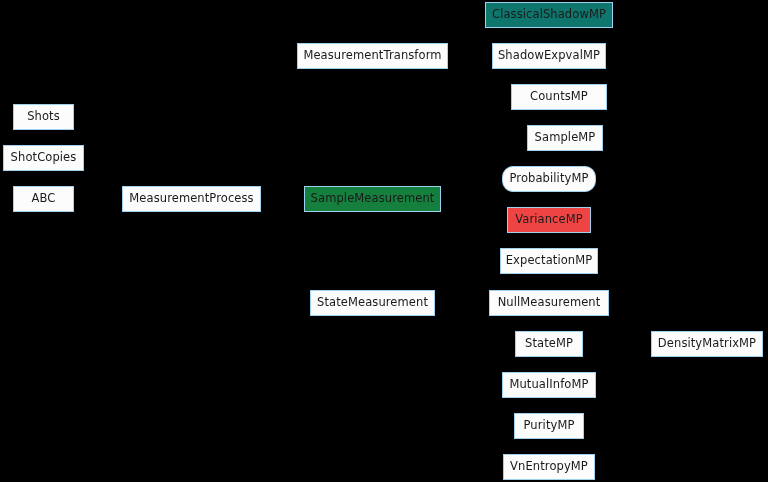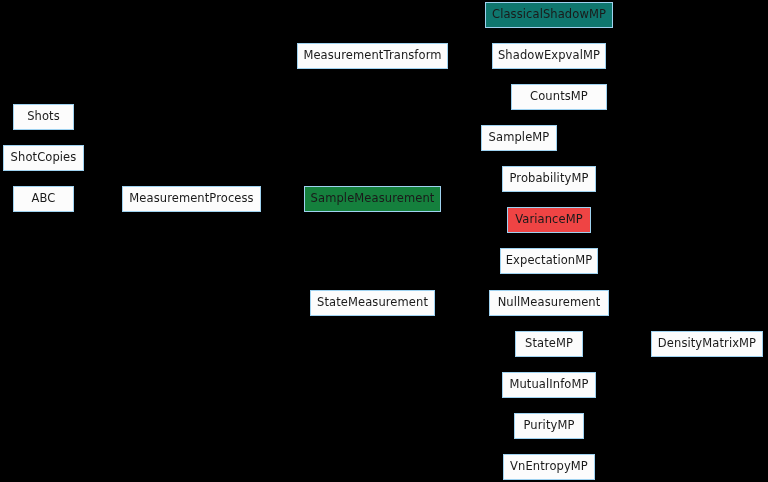"SampleMP" div.node { left: 481px -> 527px }
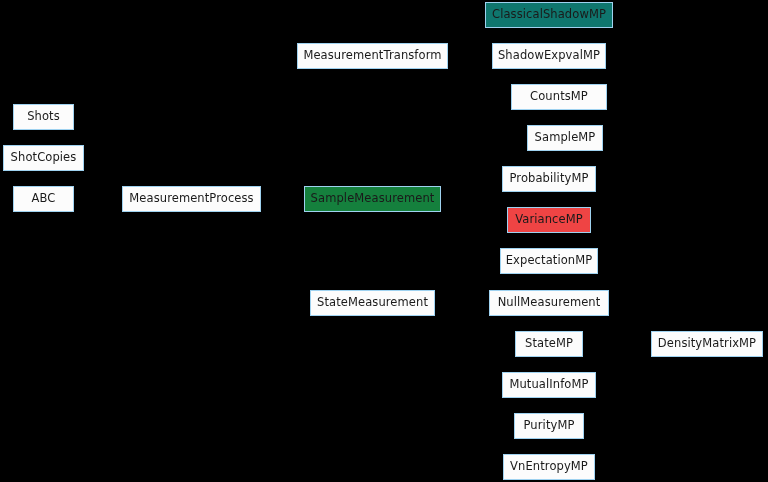"ProbabilityMP" div.node { border-radius: none -> 11px }
